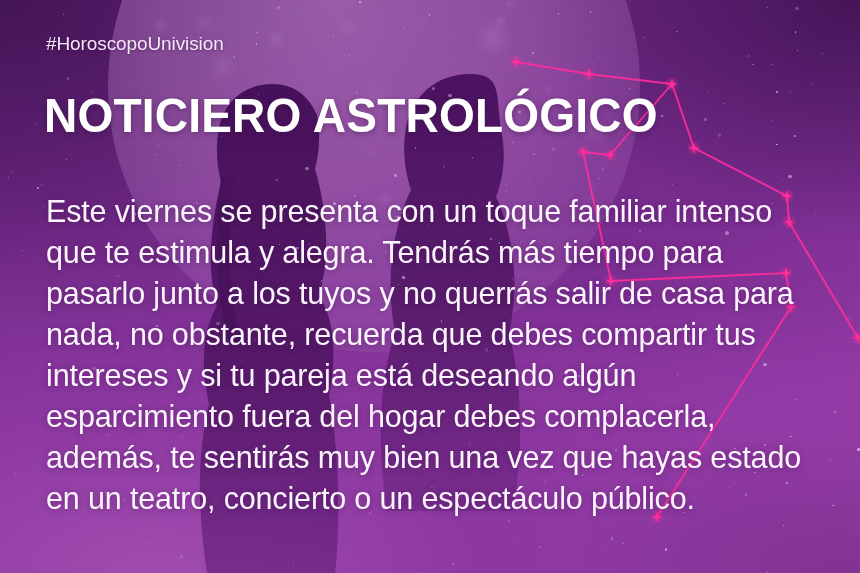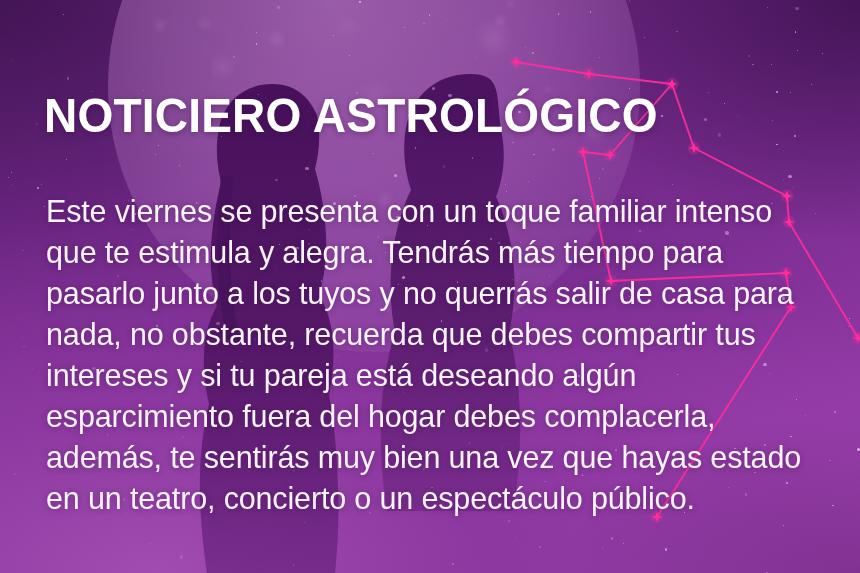"#HoroscopoUnivision" div { html: none -> <div>#HoroscopoUnivision</div> }
